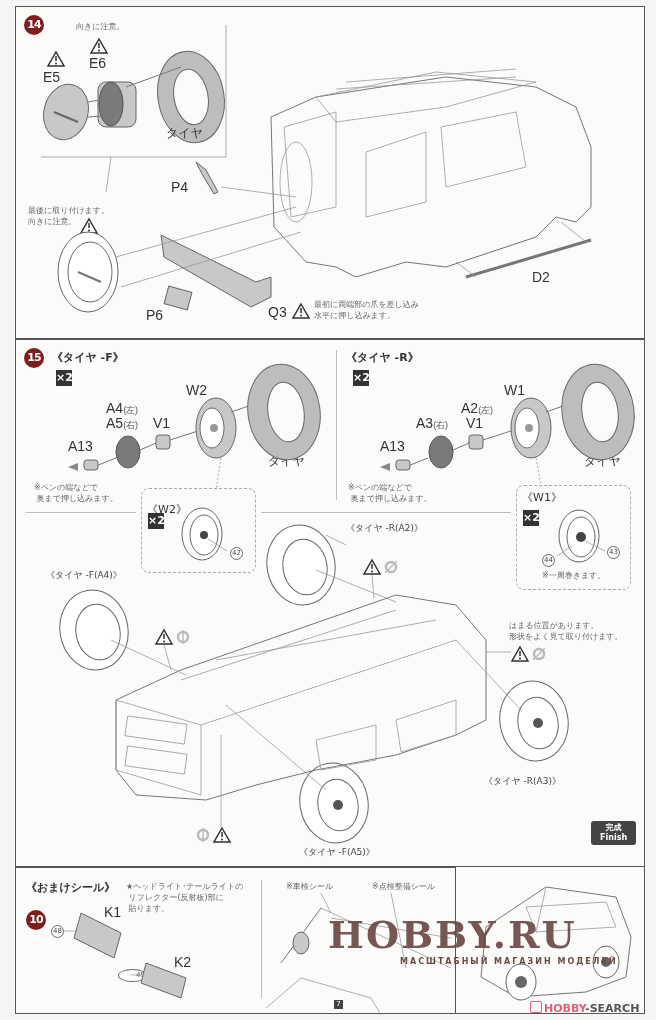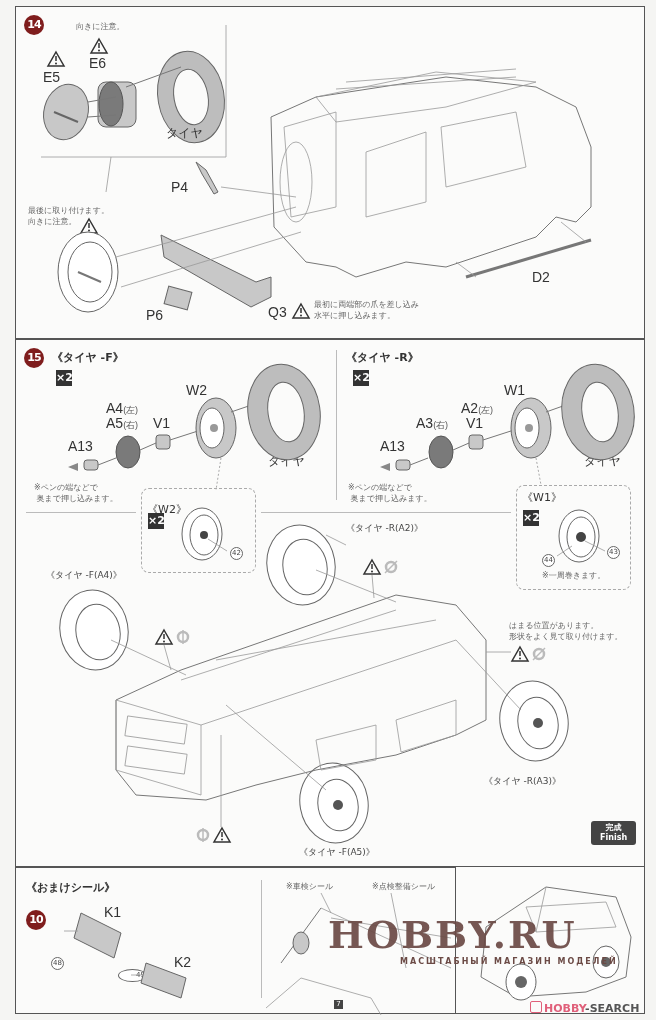"★ヘッドライト･テールライトの" div.note { html: none -> <div>★ヘッドライト･テールライトの リフレクター(反射板)部に 貼ります。</div> }
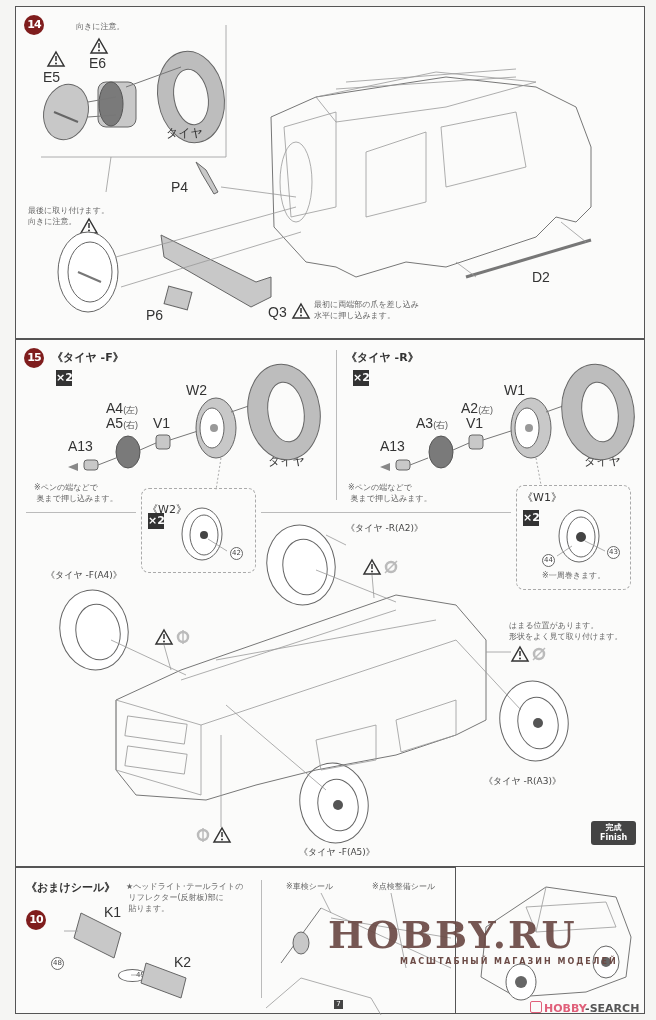"48" div.circnum { margin-top: 32px -> none }
